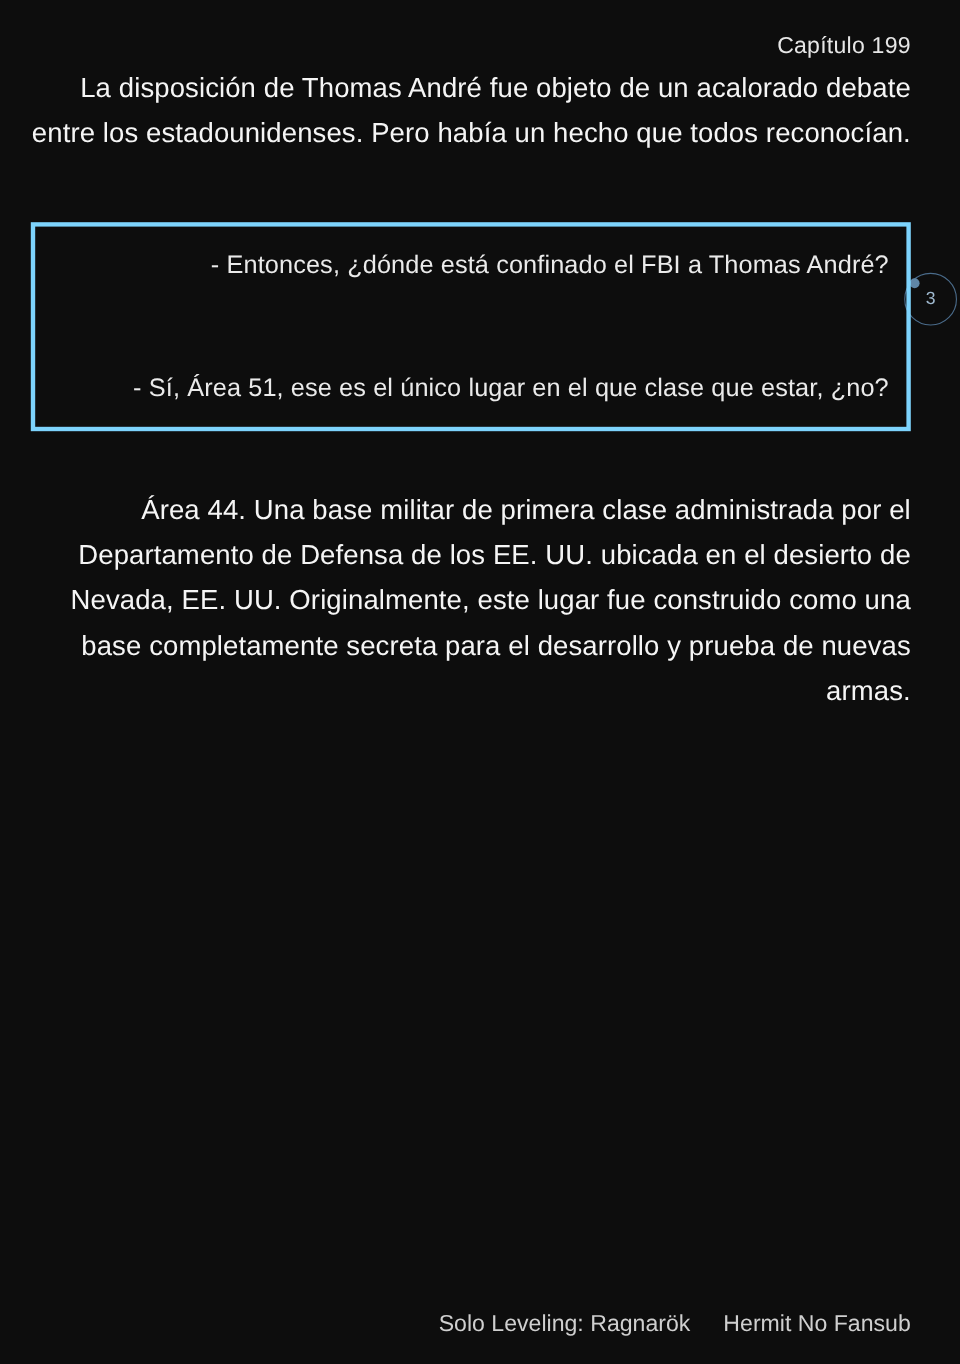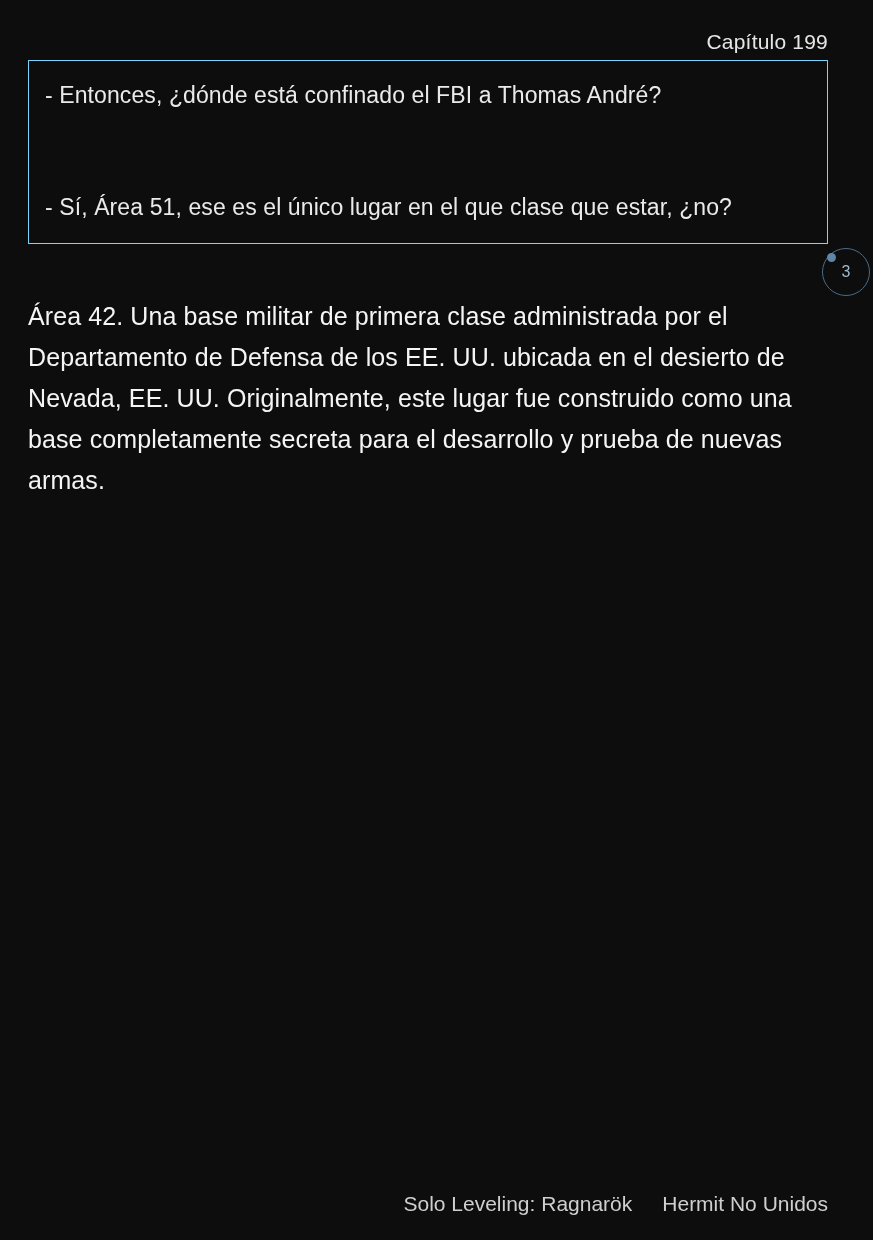"Capítulo 199" .page { text-align: none -> right }
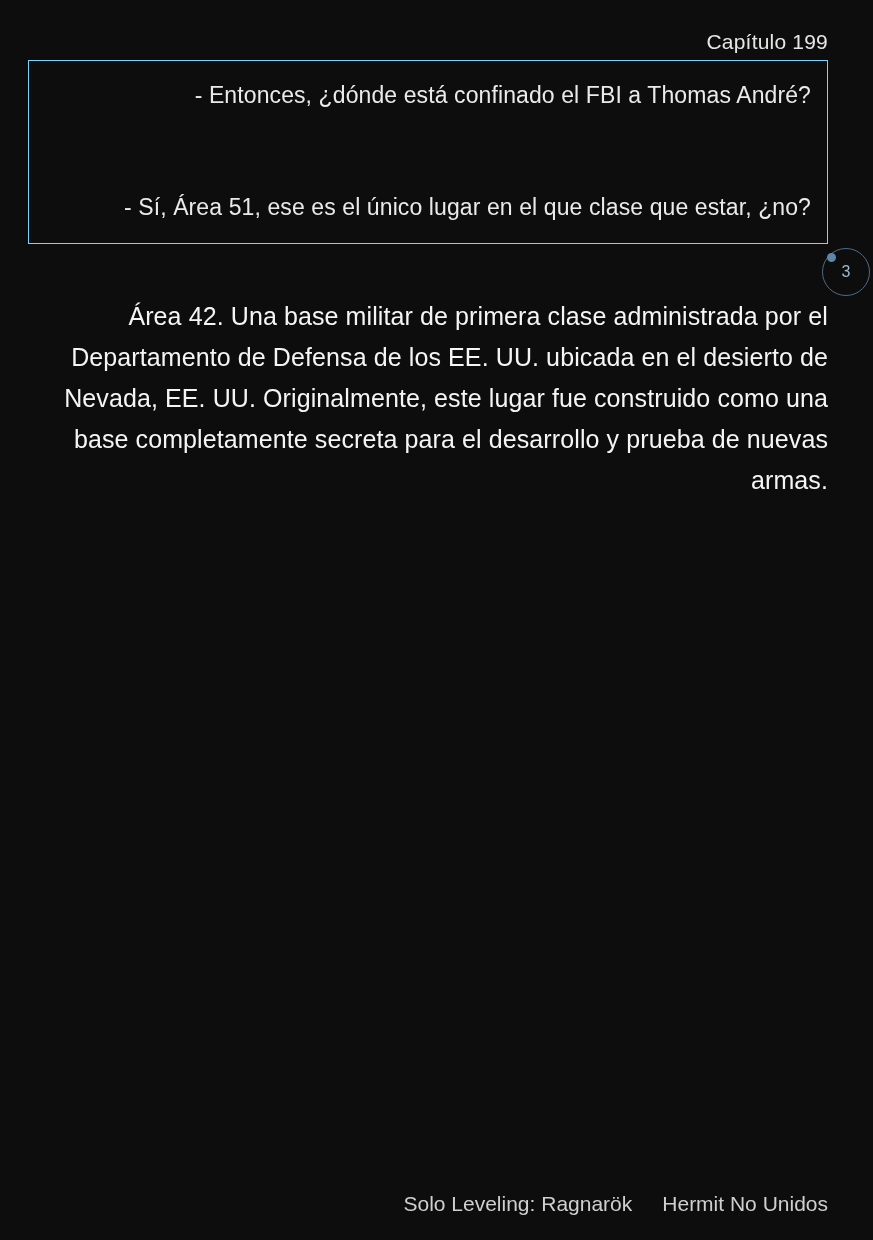"La disposición de Thomas André" p.para { html: none -> <p>La disposición de Thomas André fue objeto de un acalorado debate entre los estadounidenses. Pero había un hecho que todos reconocían.</p> }
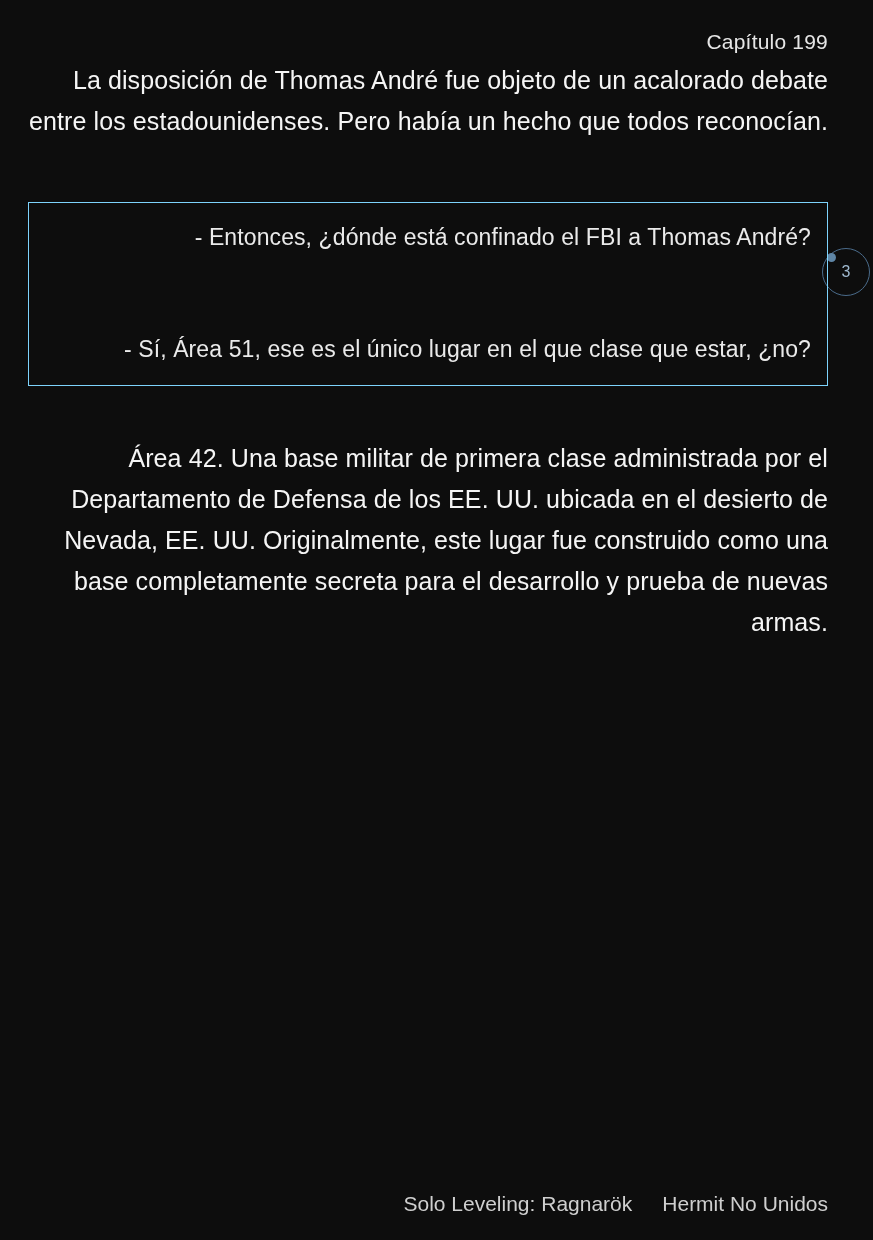"- Entonces, ¿dónde está confinado" .dialogue-box { border: 1px solid #7dd3fc -> 4px solid #7dd3fc }
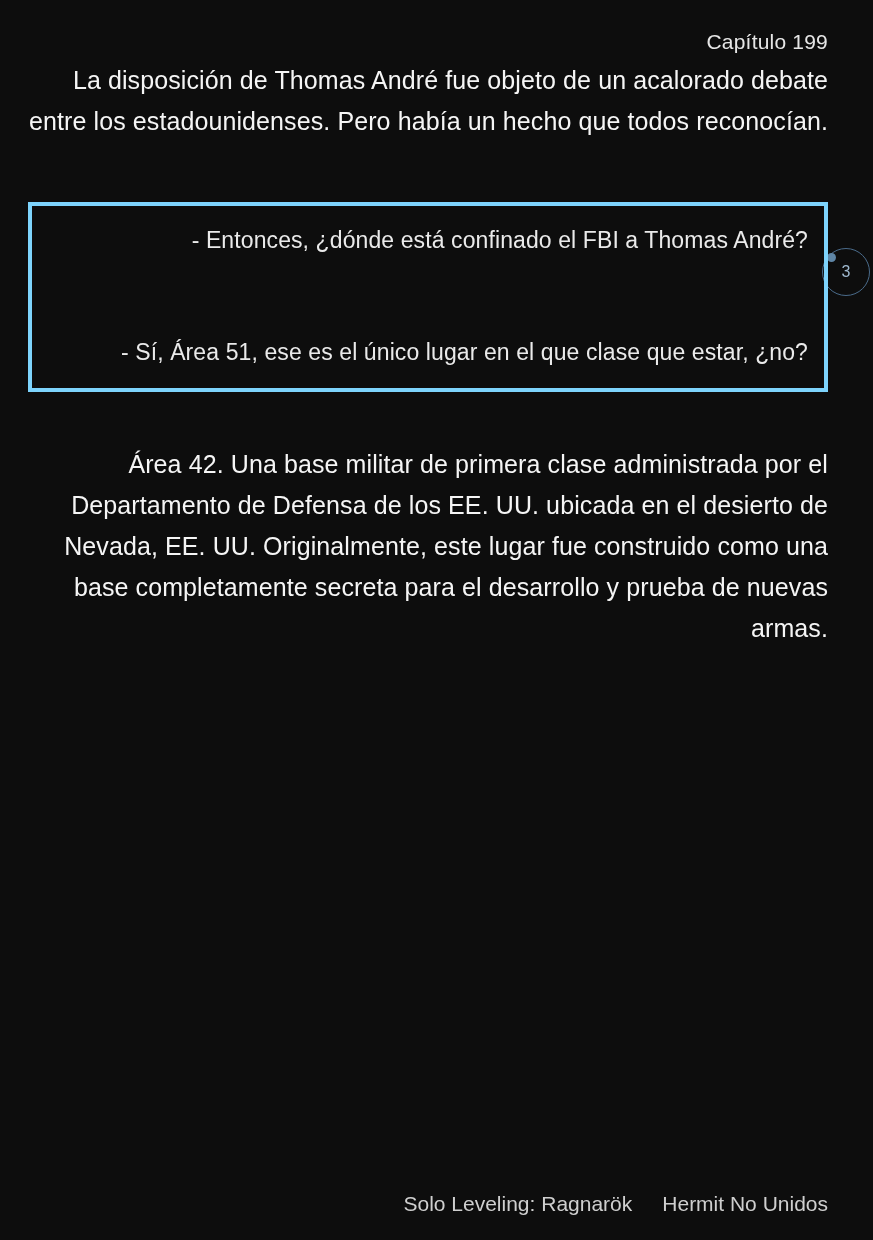"Área 42. Una base militar" p.para { text: 42 -> 44 }
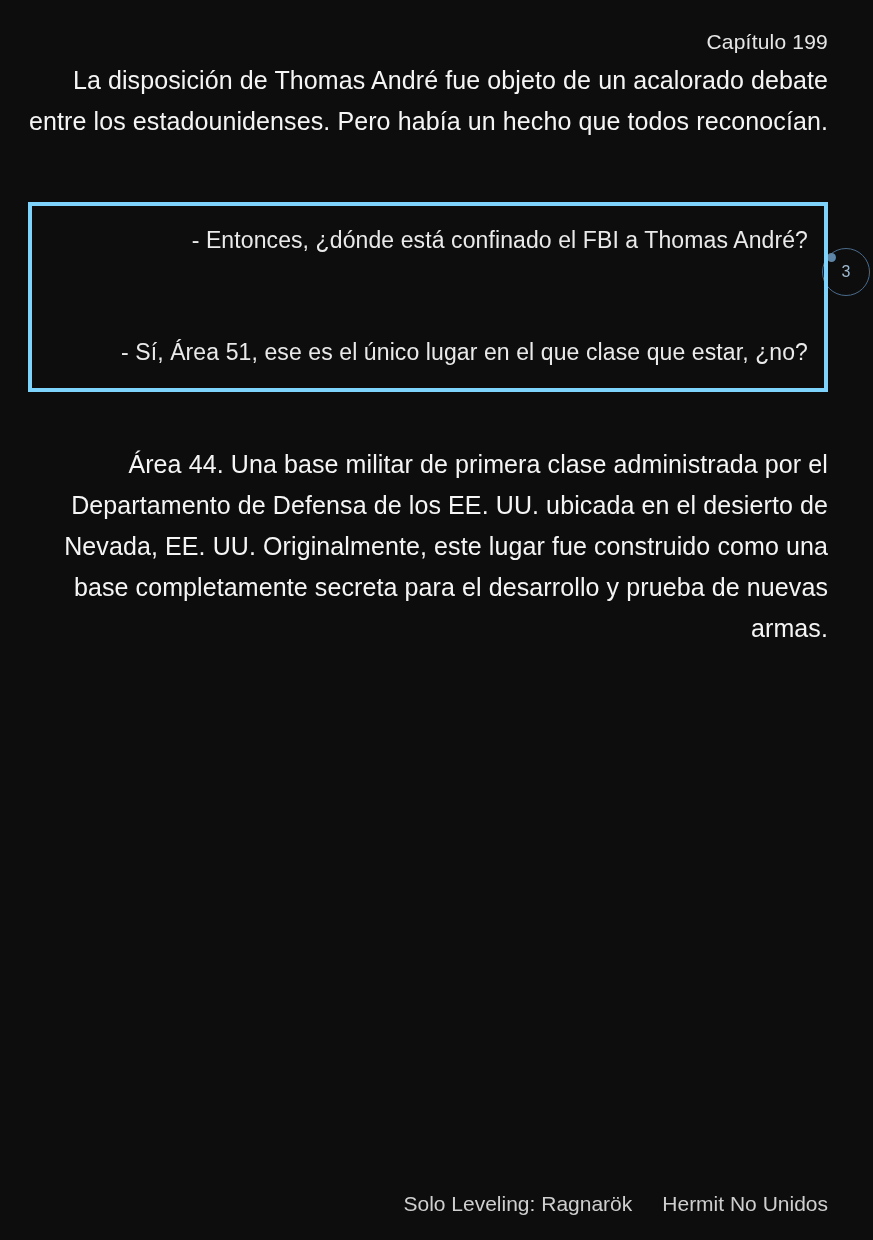"Hermit No Unidos" span { text: Unidos -> Fansub }
